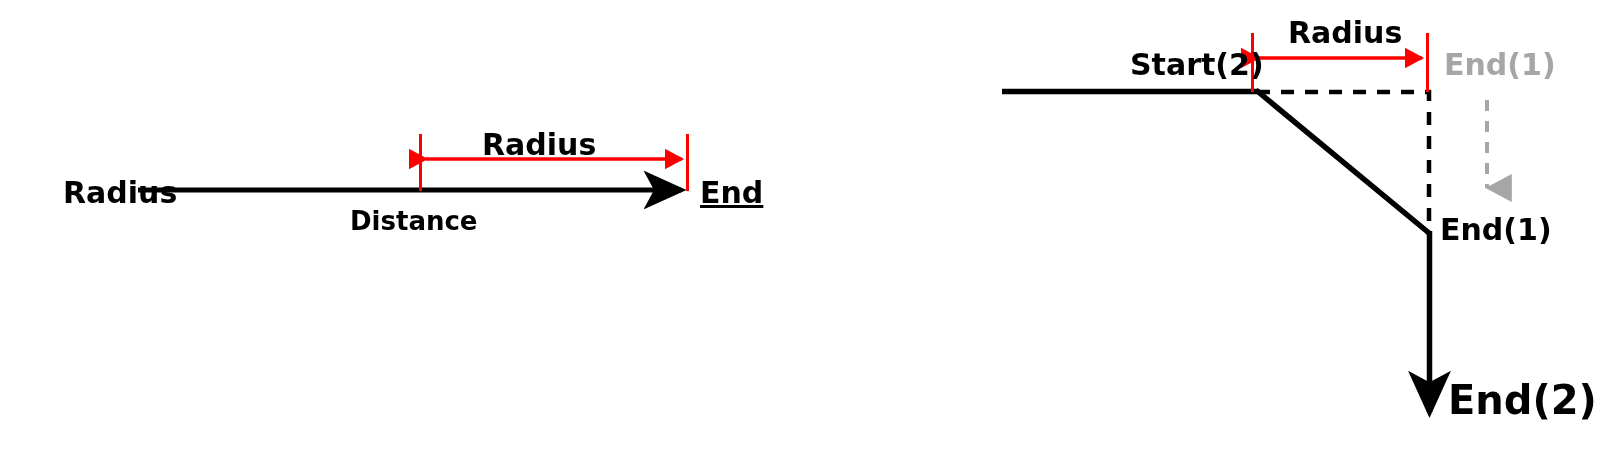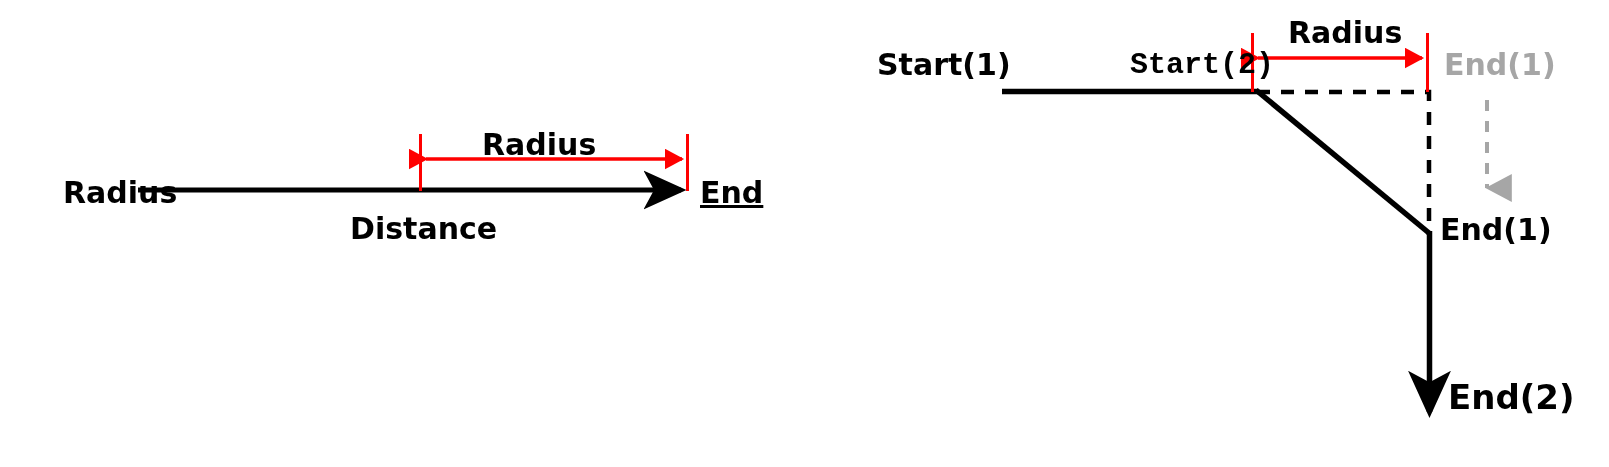"Start(1)" div.lbl { html: <div>Start(1)</div> -> none }
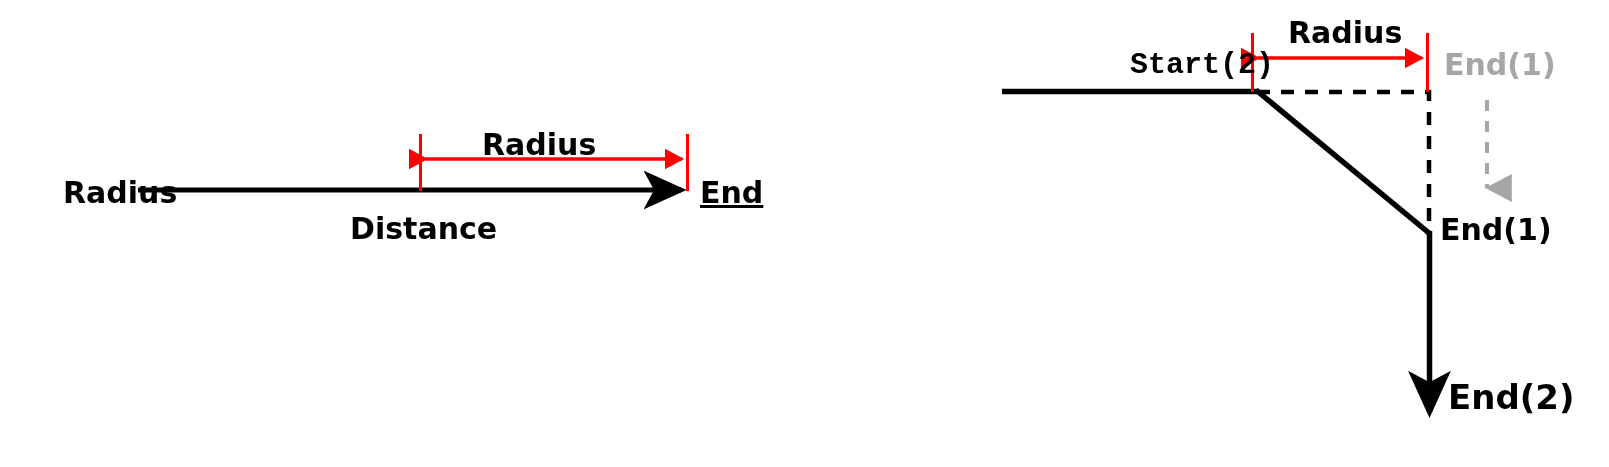"Start(2)" div.lbl { font-family: Liberation Mono, monospace -> none }
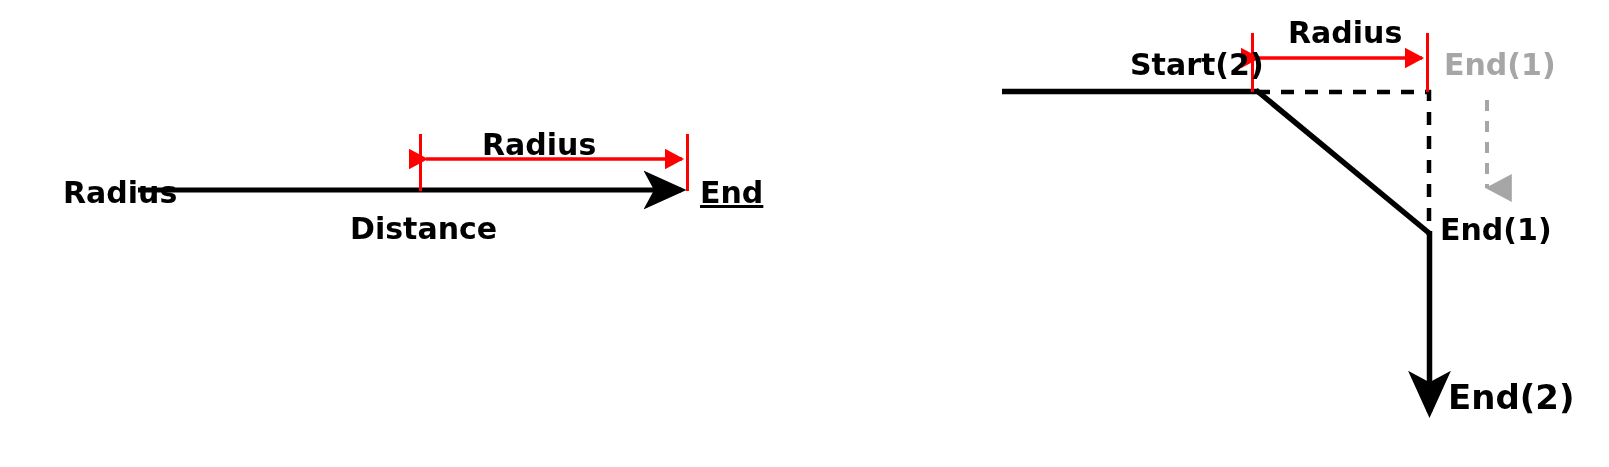"Distance" div.lbl { font-size: 30px -> 26px; top: 214px -> 208px }
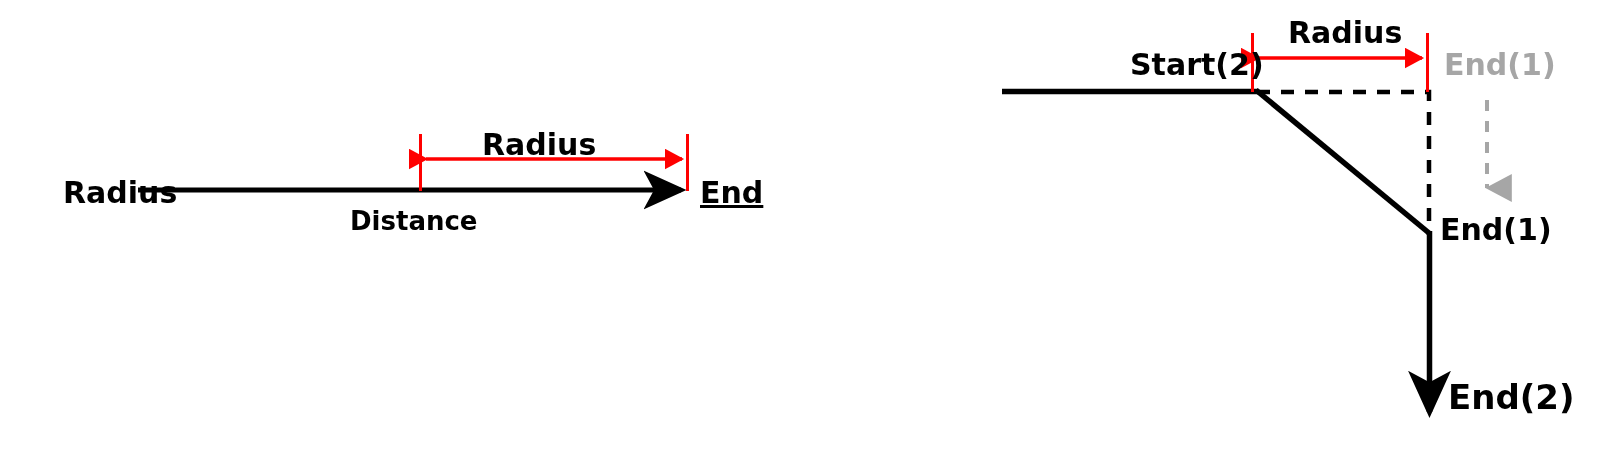"End(2)" div.lbl { font-size: 34px -> 40px }
